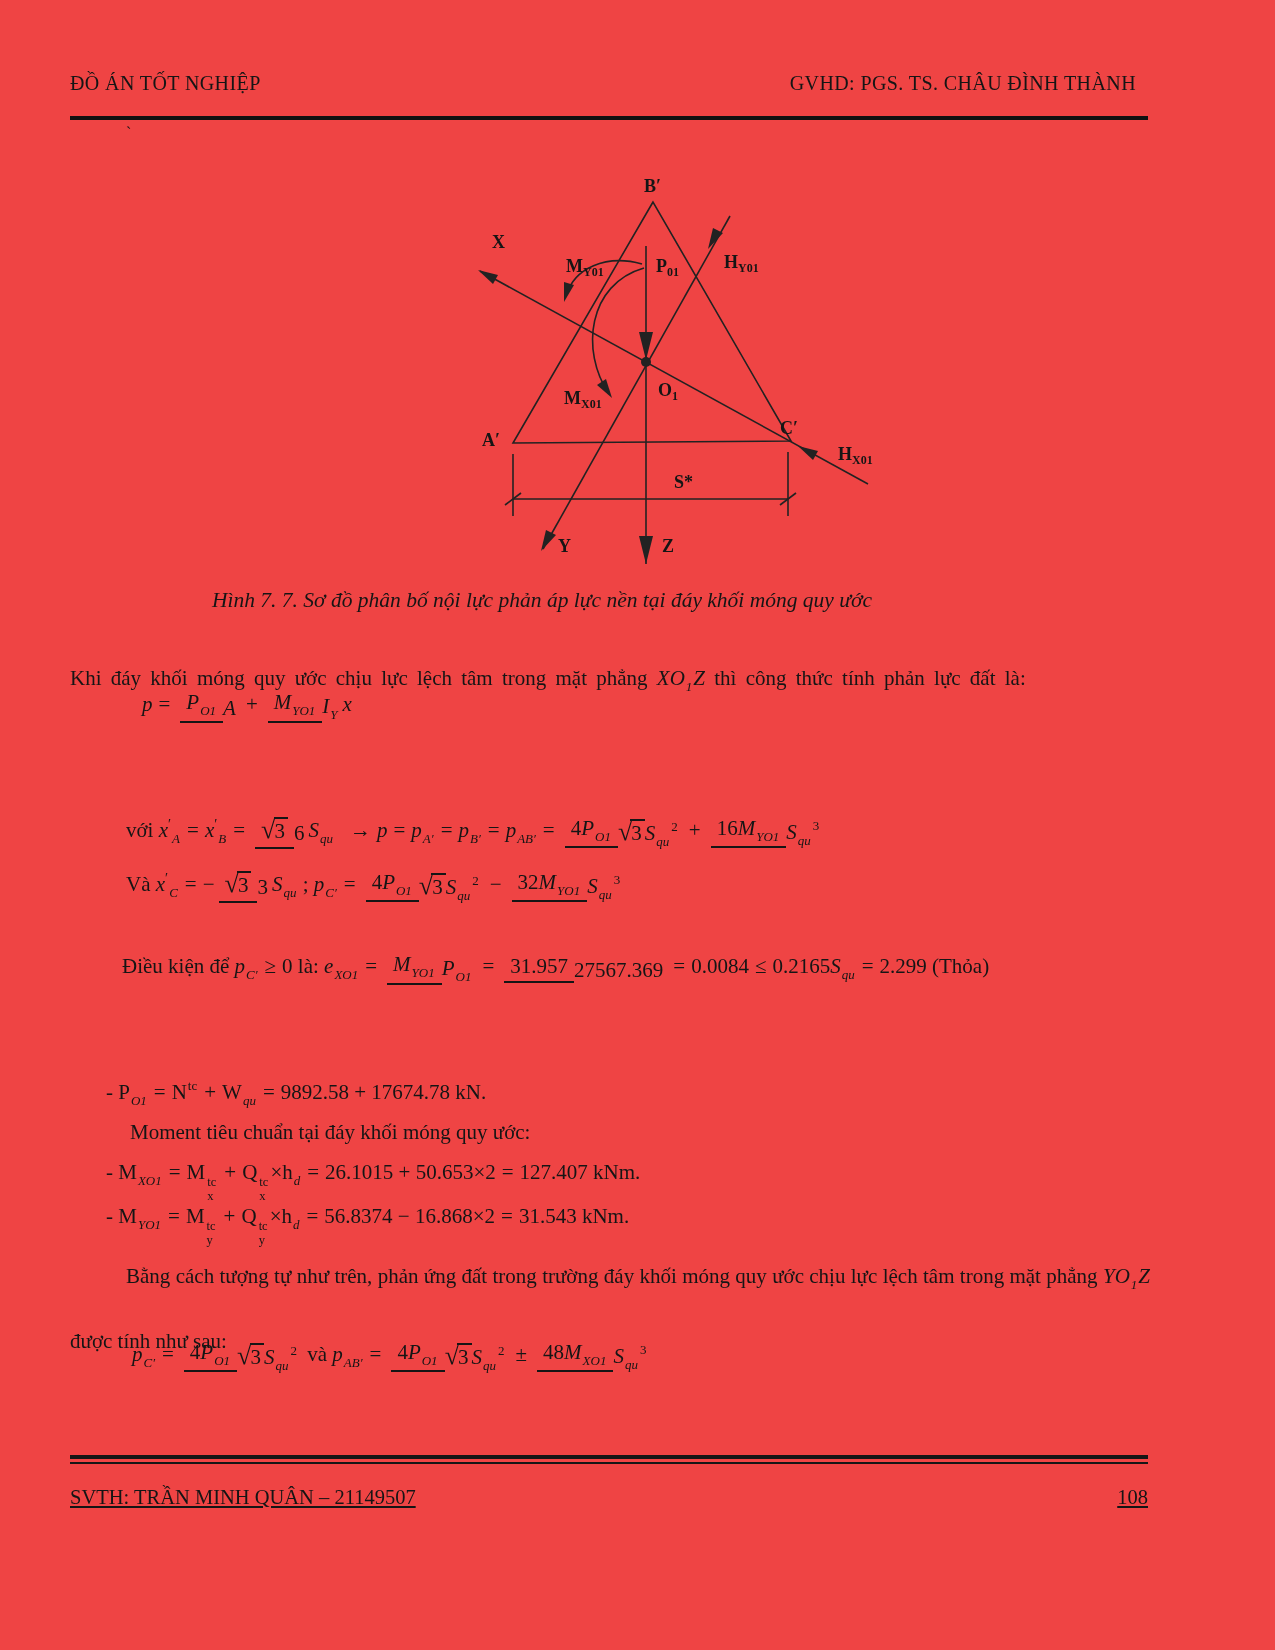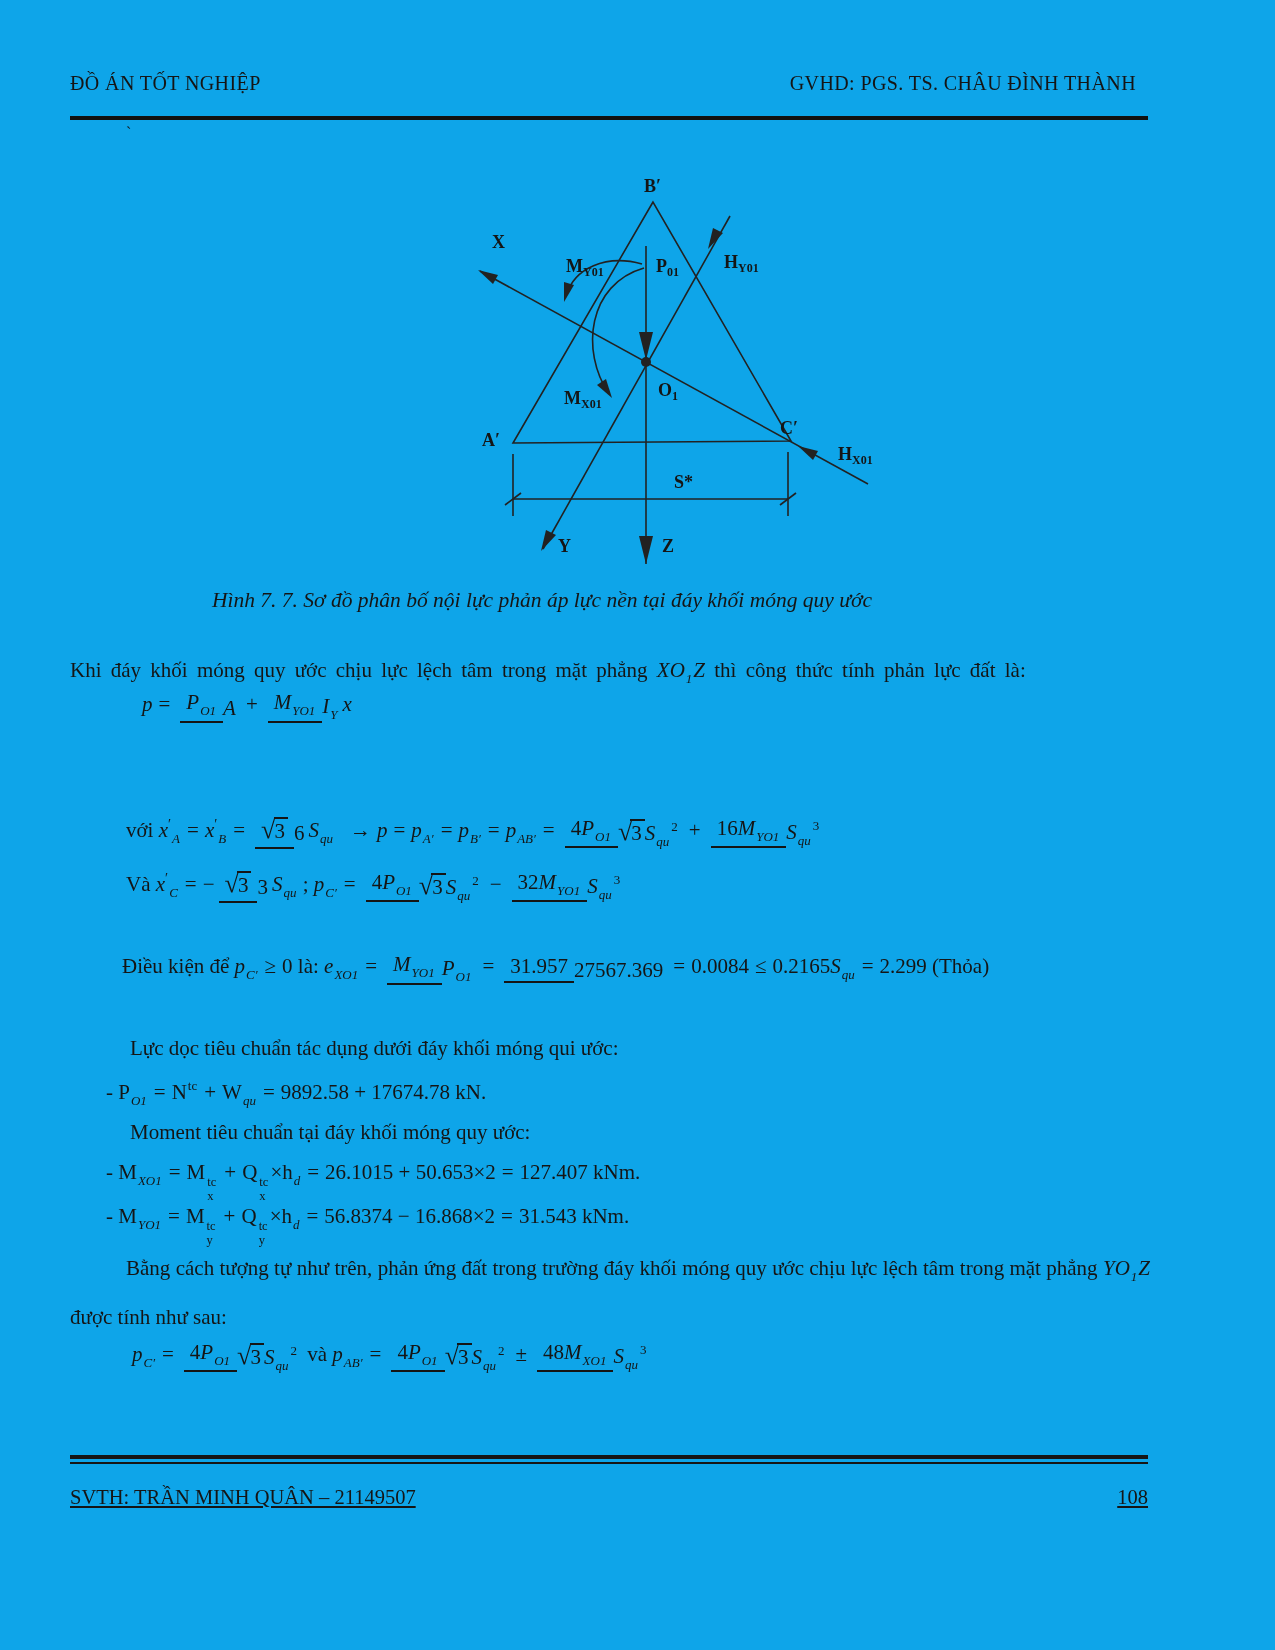"ĐỒ ÁN TỐT NGHIỆP" .page { background: #0ea5e9 -> #ef4444 }
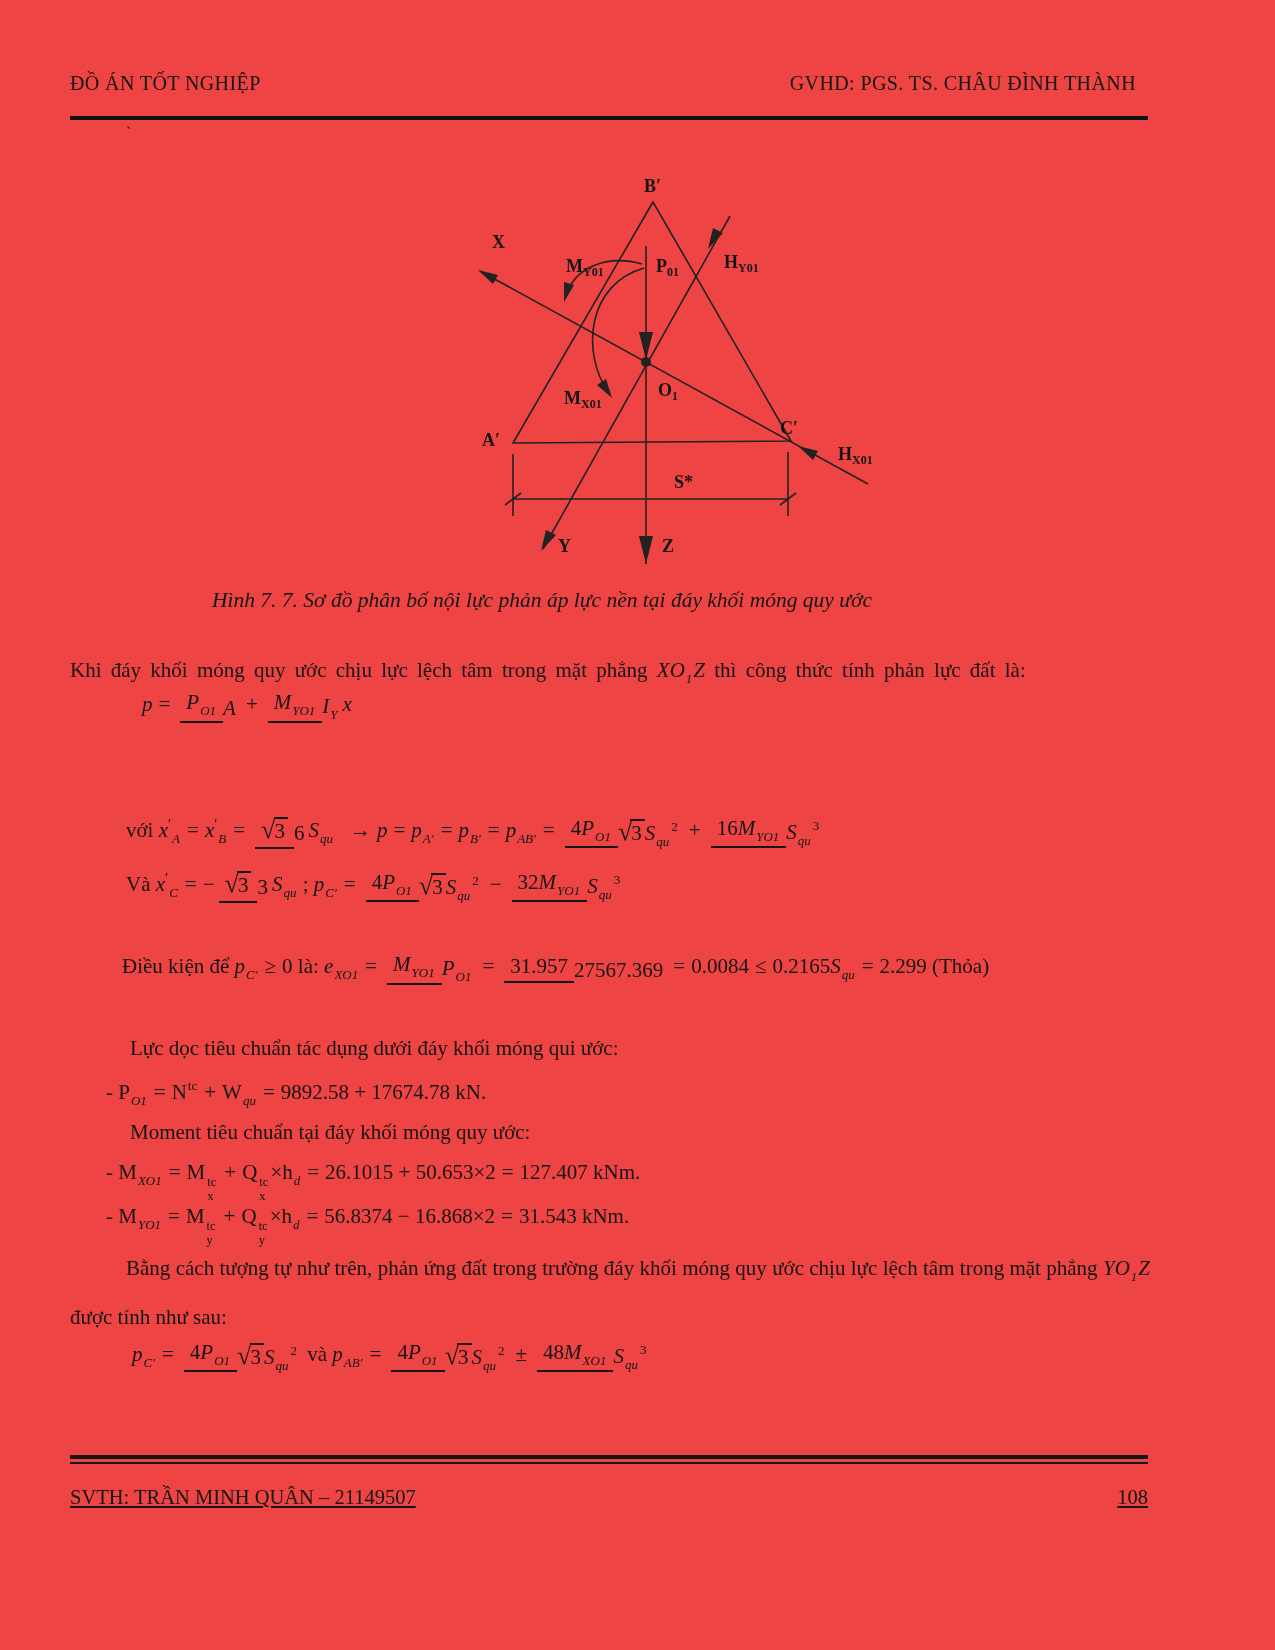"Khi đáy khối móng quy" .para { line-height: 40px -> 56px }
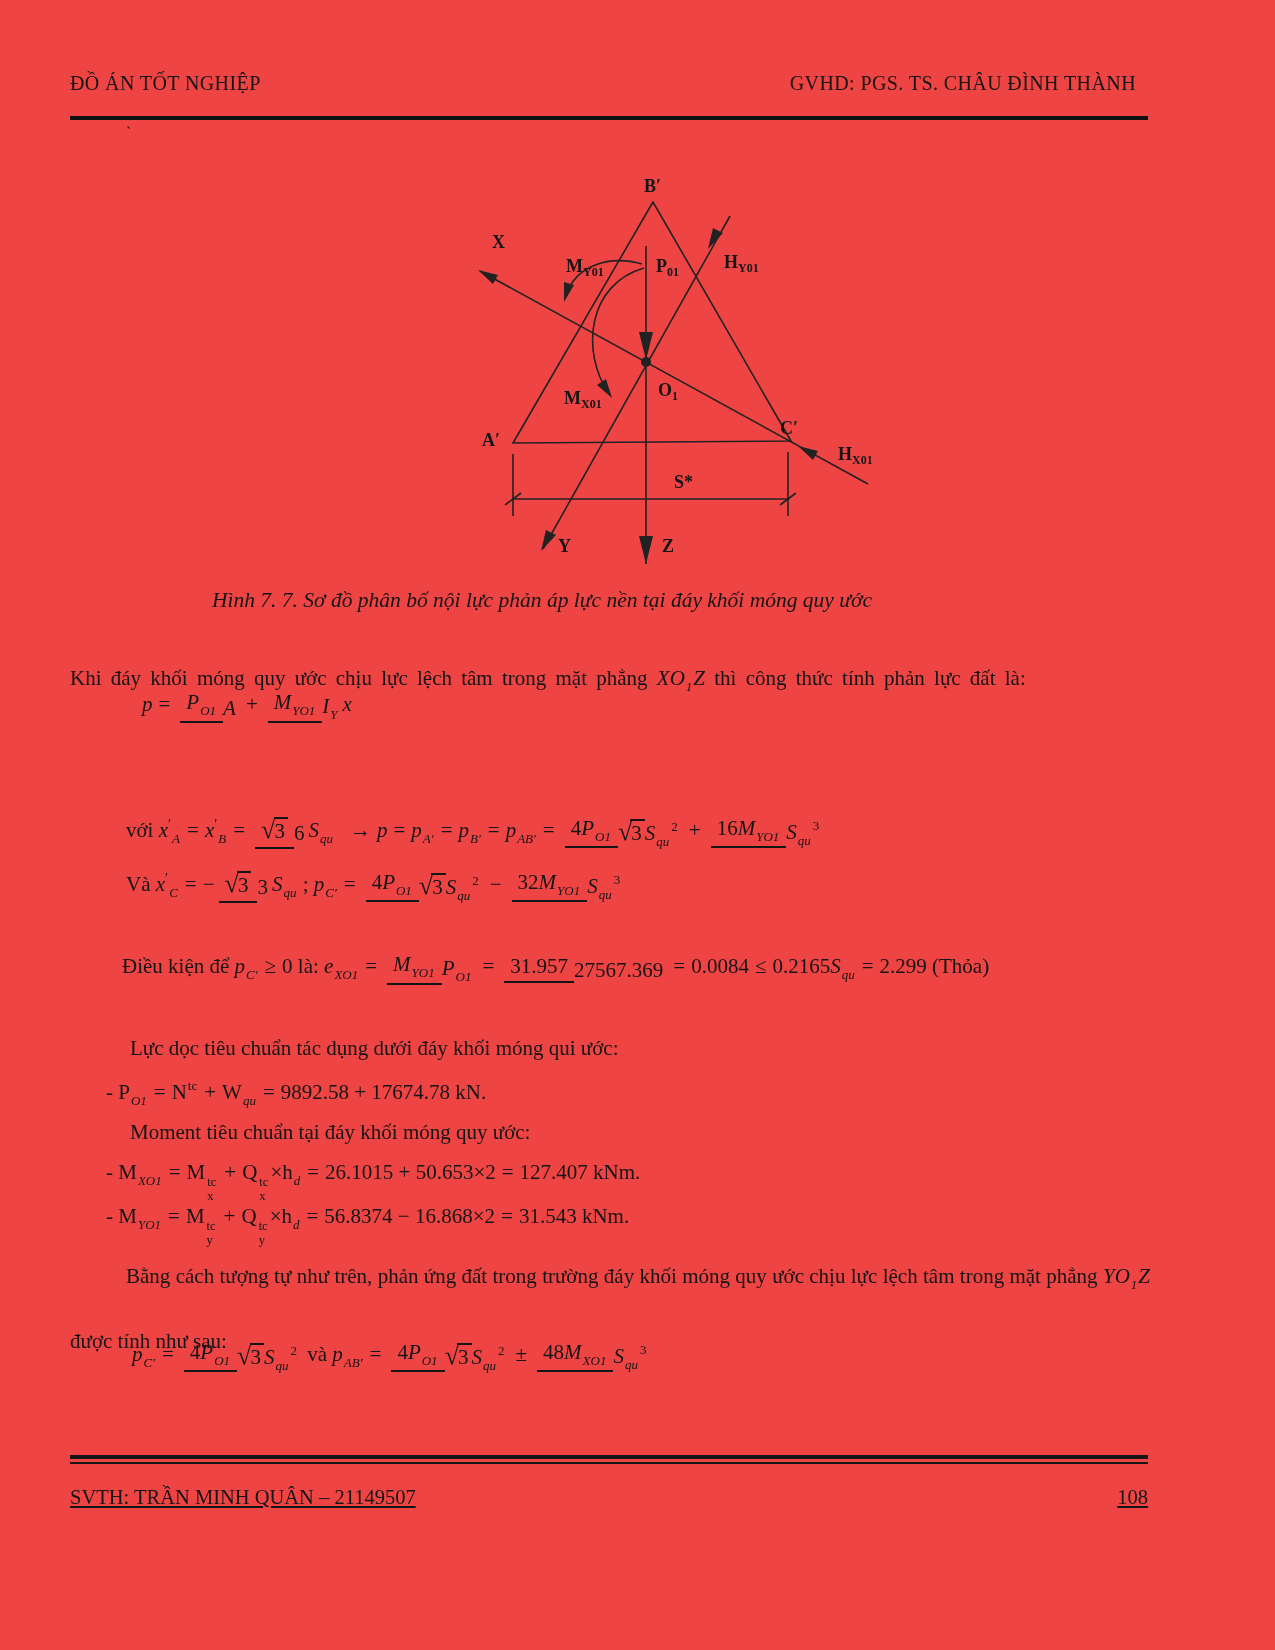"Lực dọc tiêu chuẩn tác" div.abs { html: <div>Lực dọc tiêu chuẩn tác dụng dưới đáy khối móng qui ước:</div> -> none }
